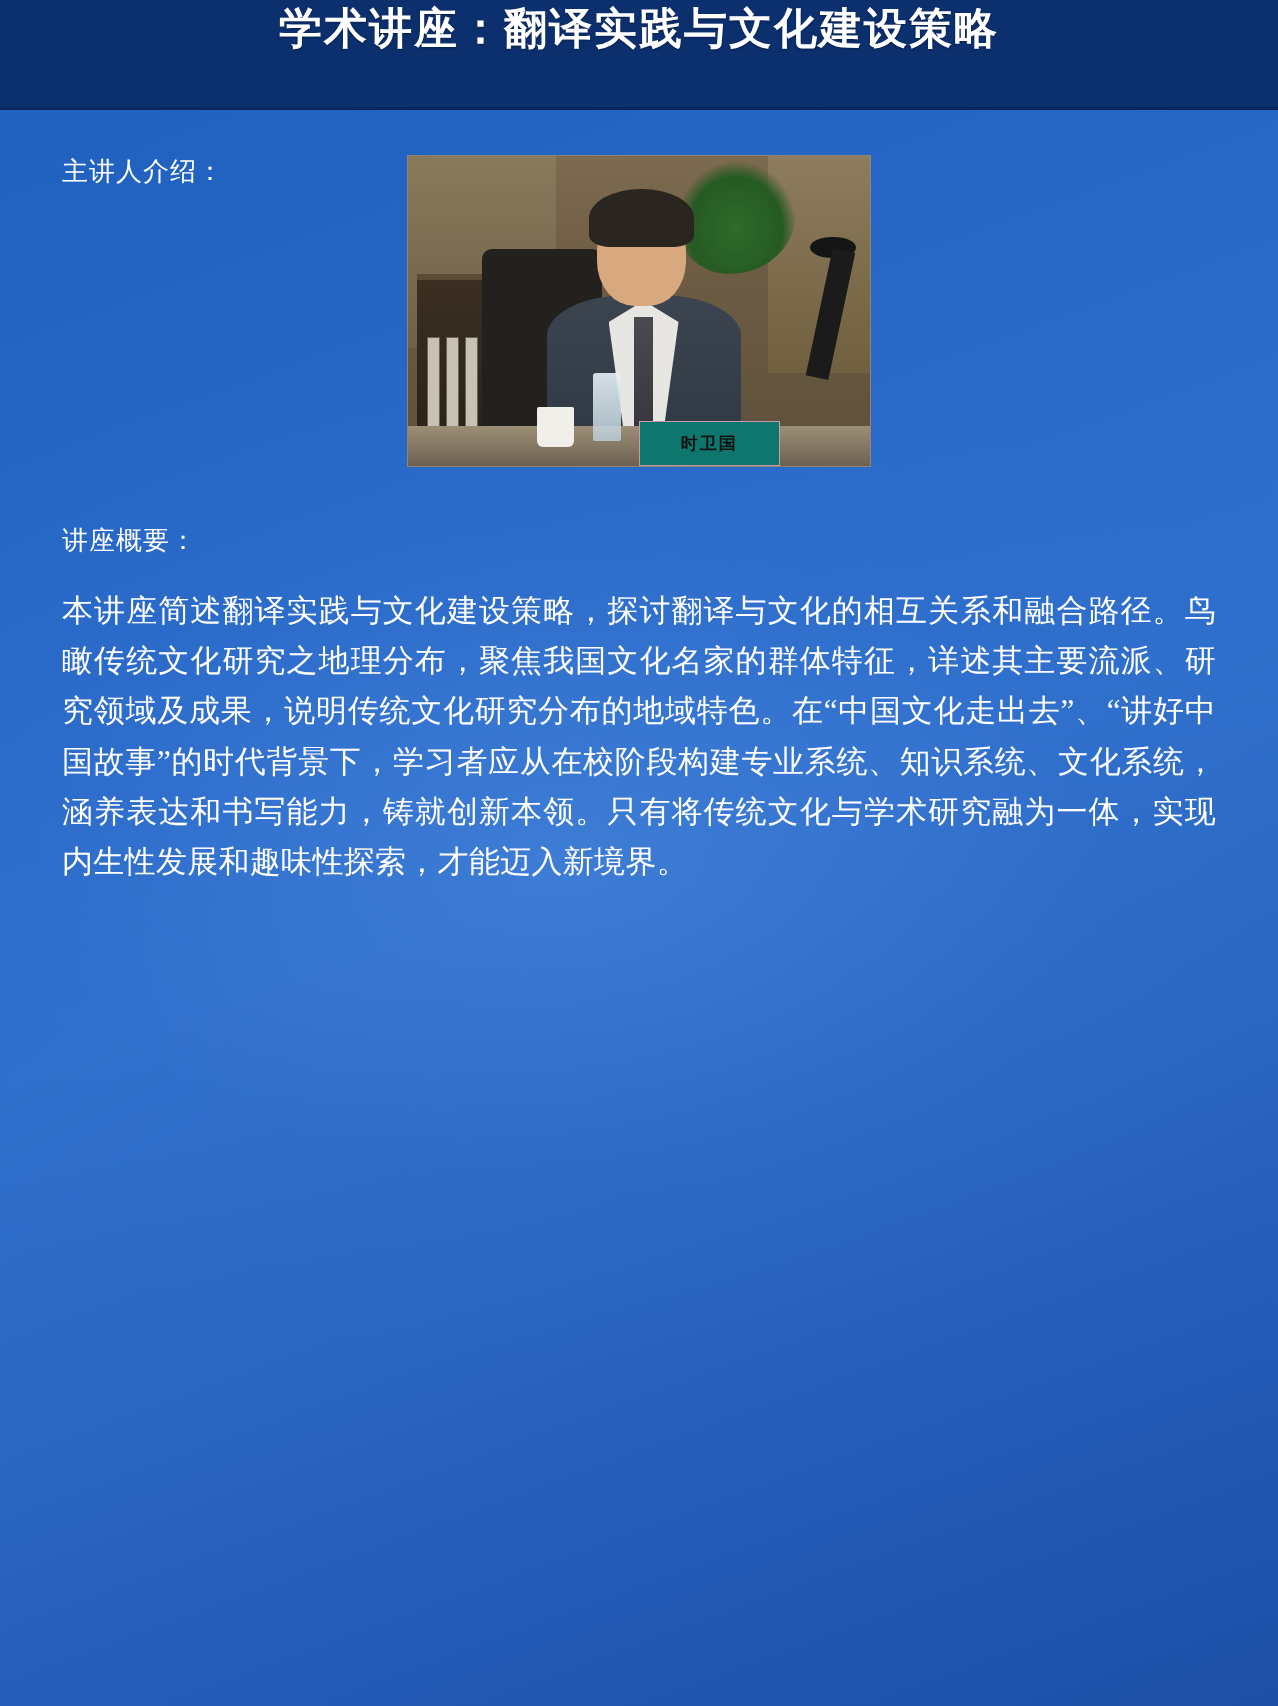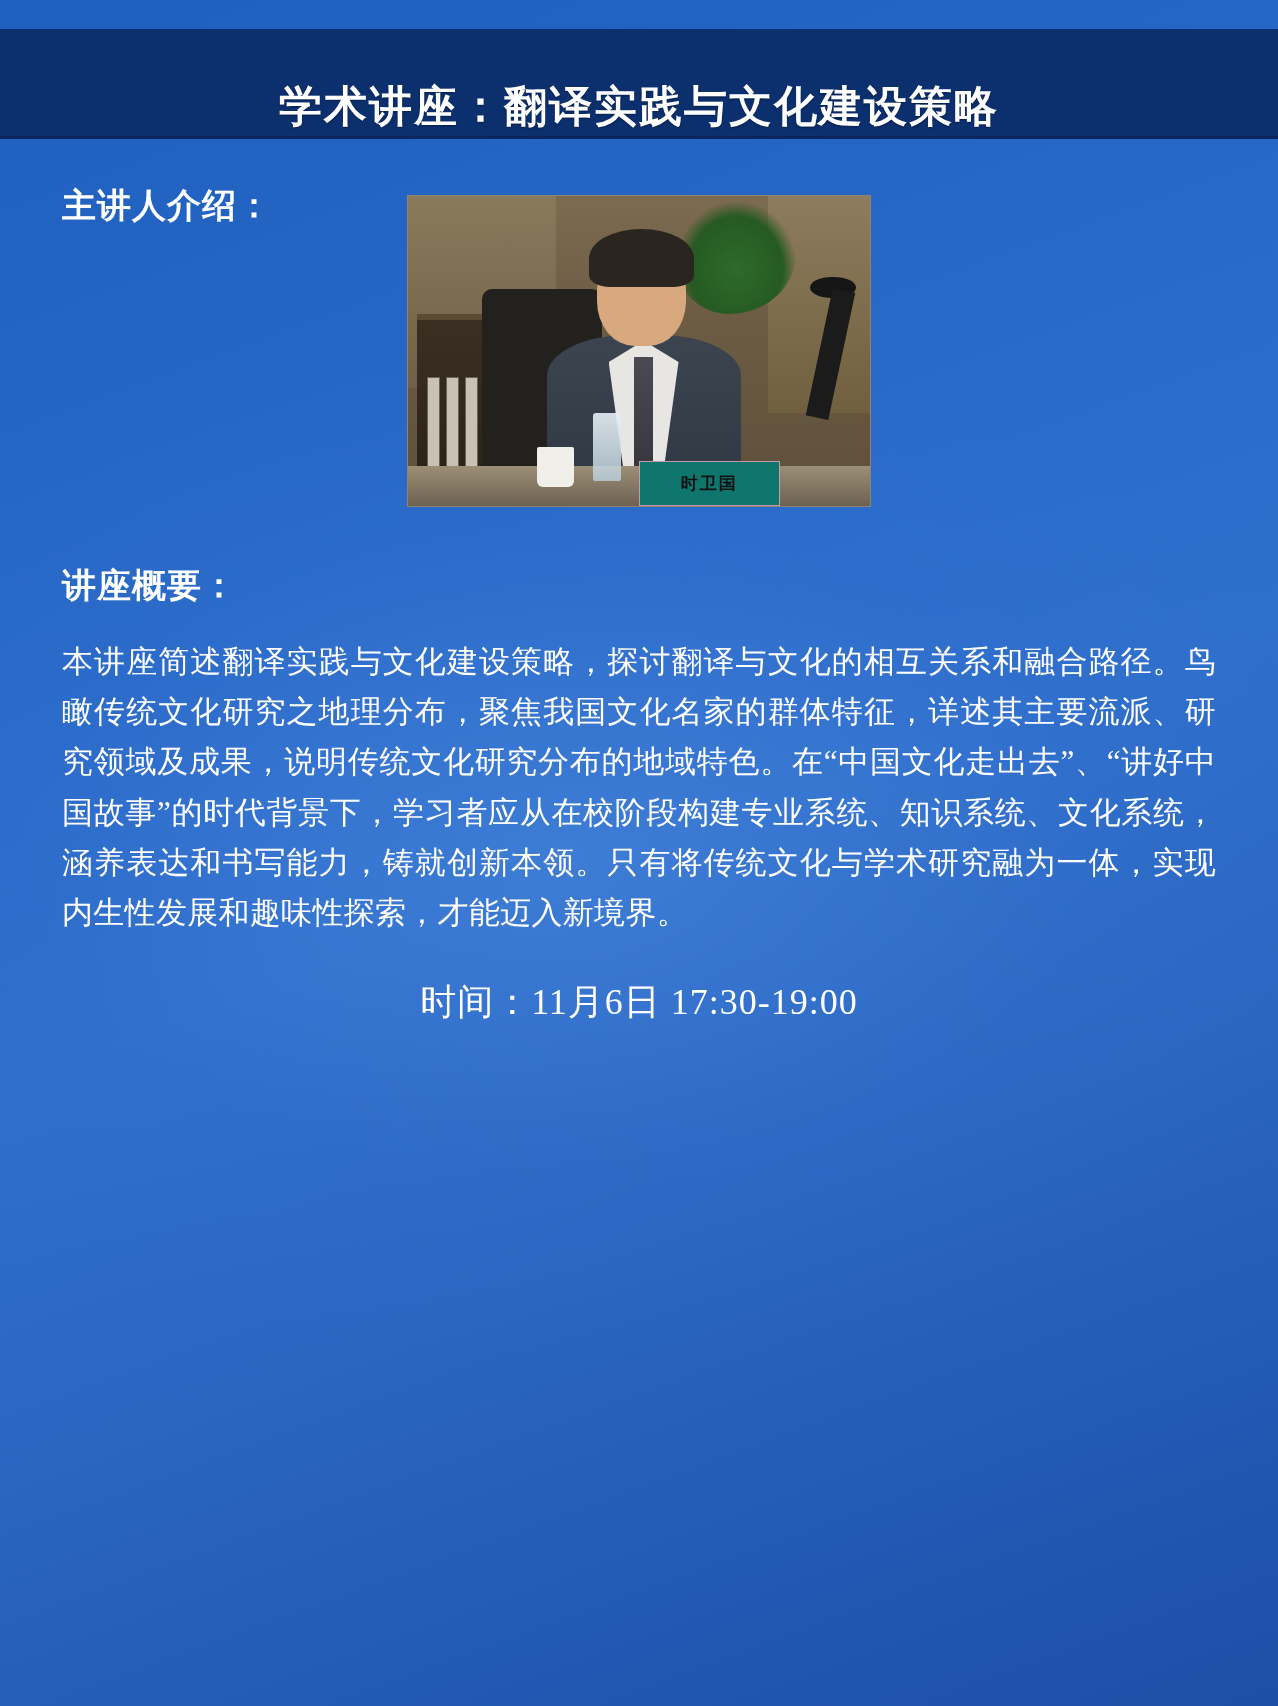"学术讲座：翻译实践与文化建设策略" .header { align-items: flex-end -> flex-start; margin-top: 29px -> none }
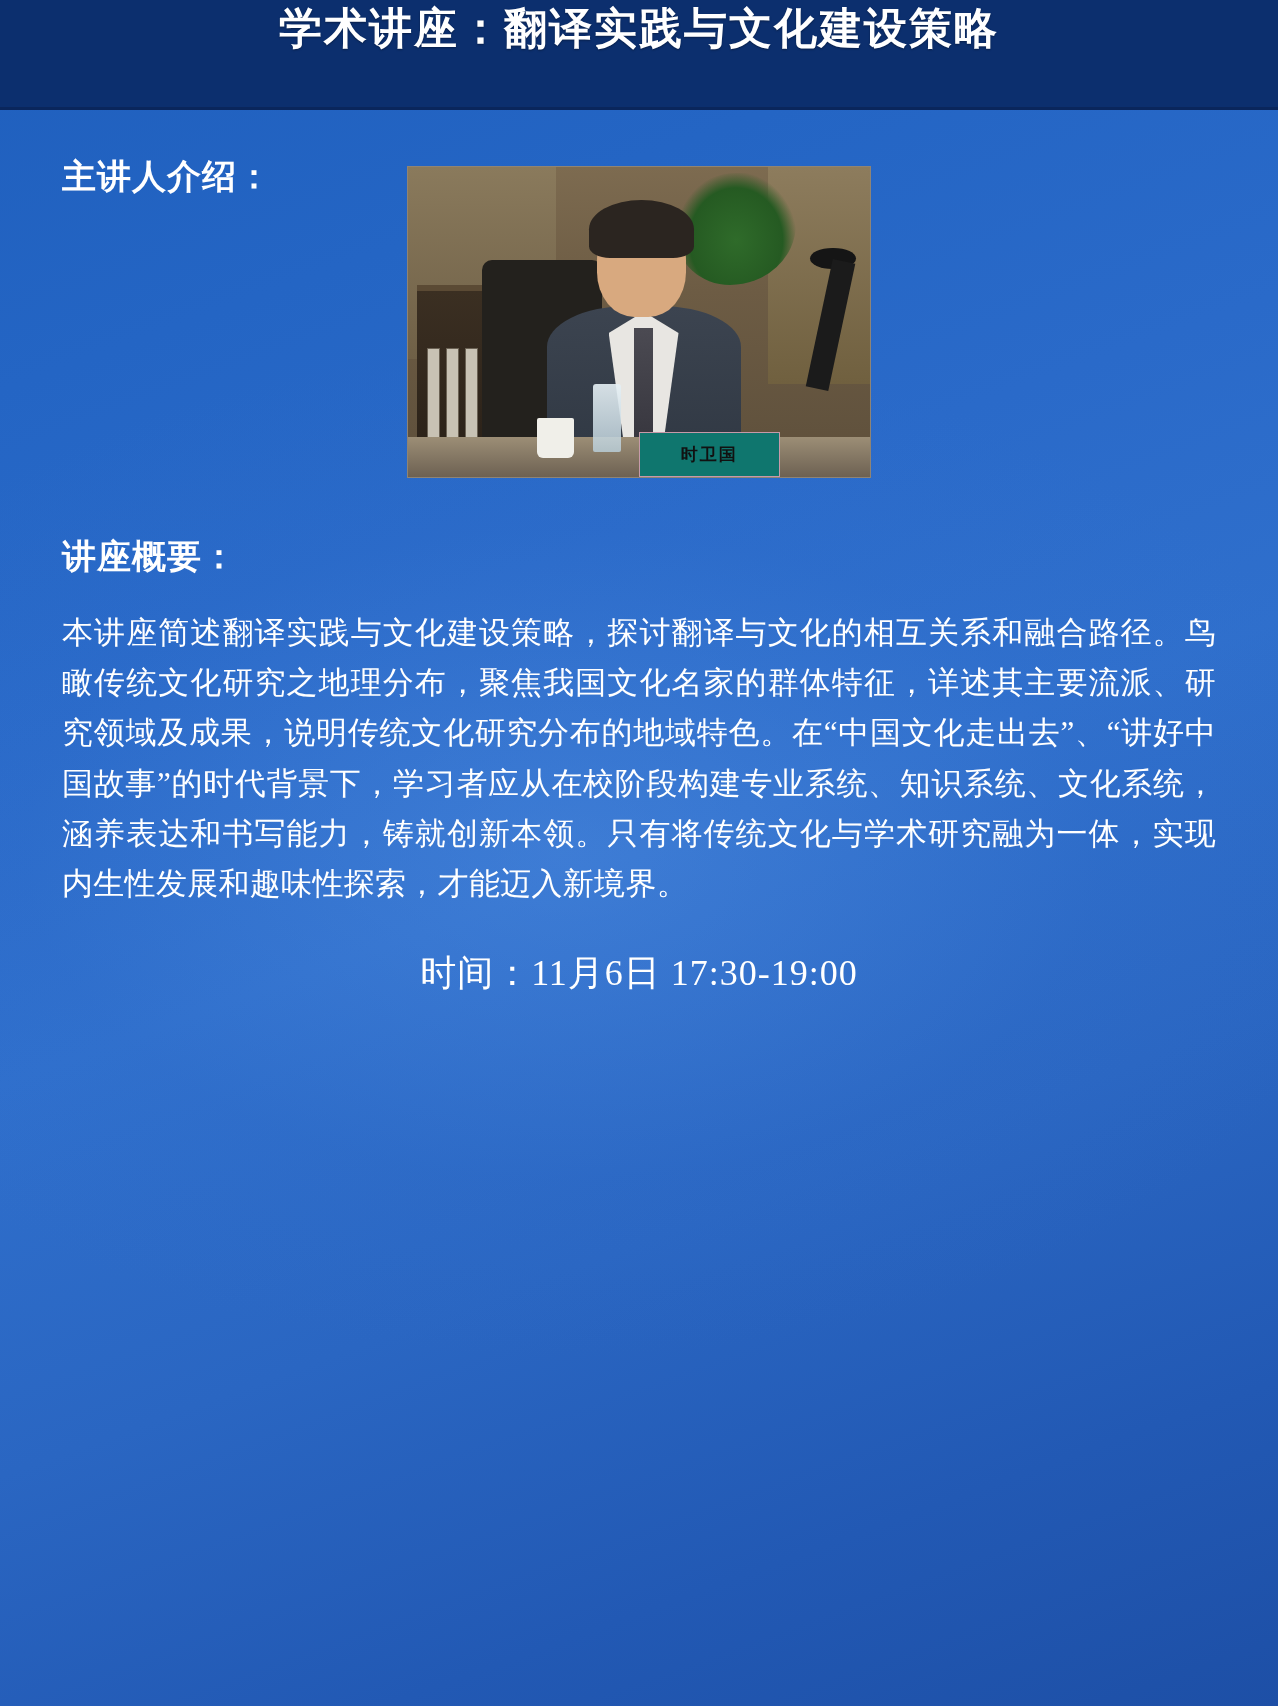"主讲人介绍：" .section-label { font-size: 34px -> 26px; font-weight: bold -> normal }
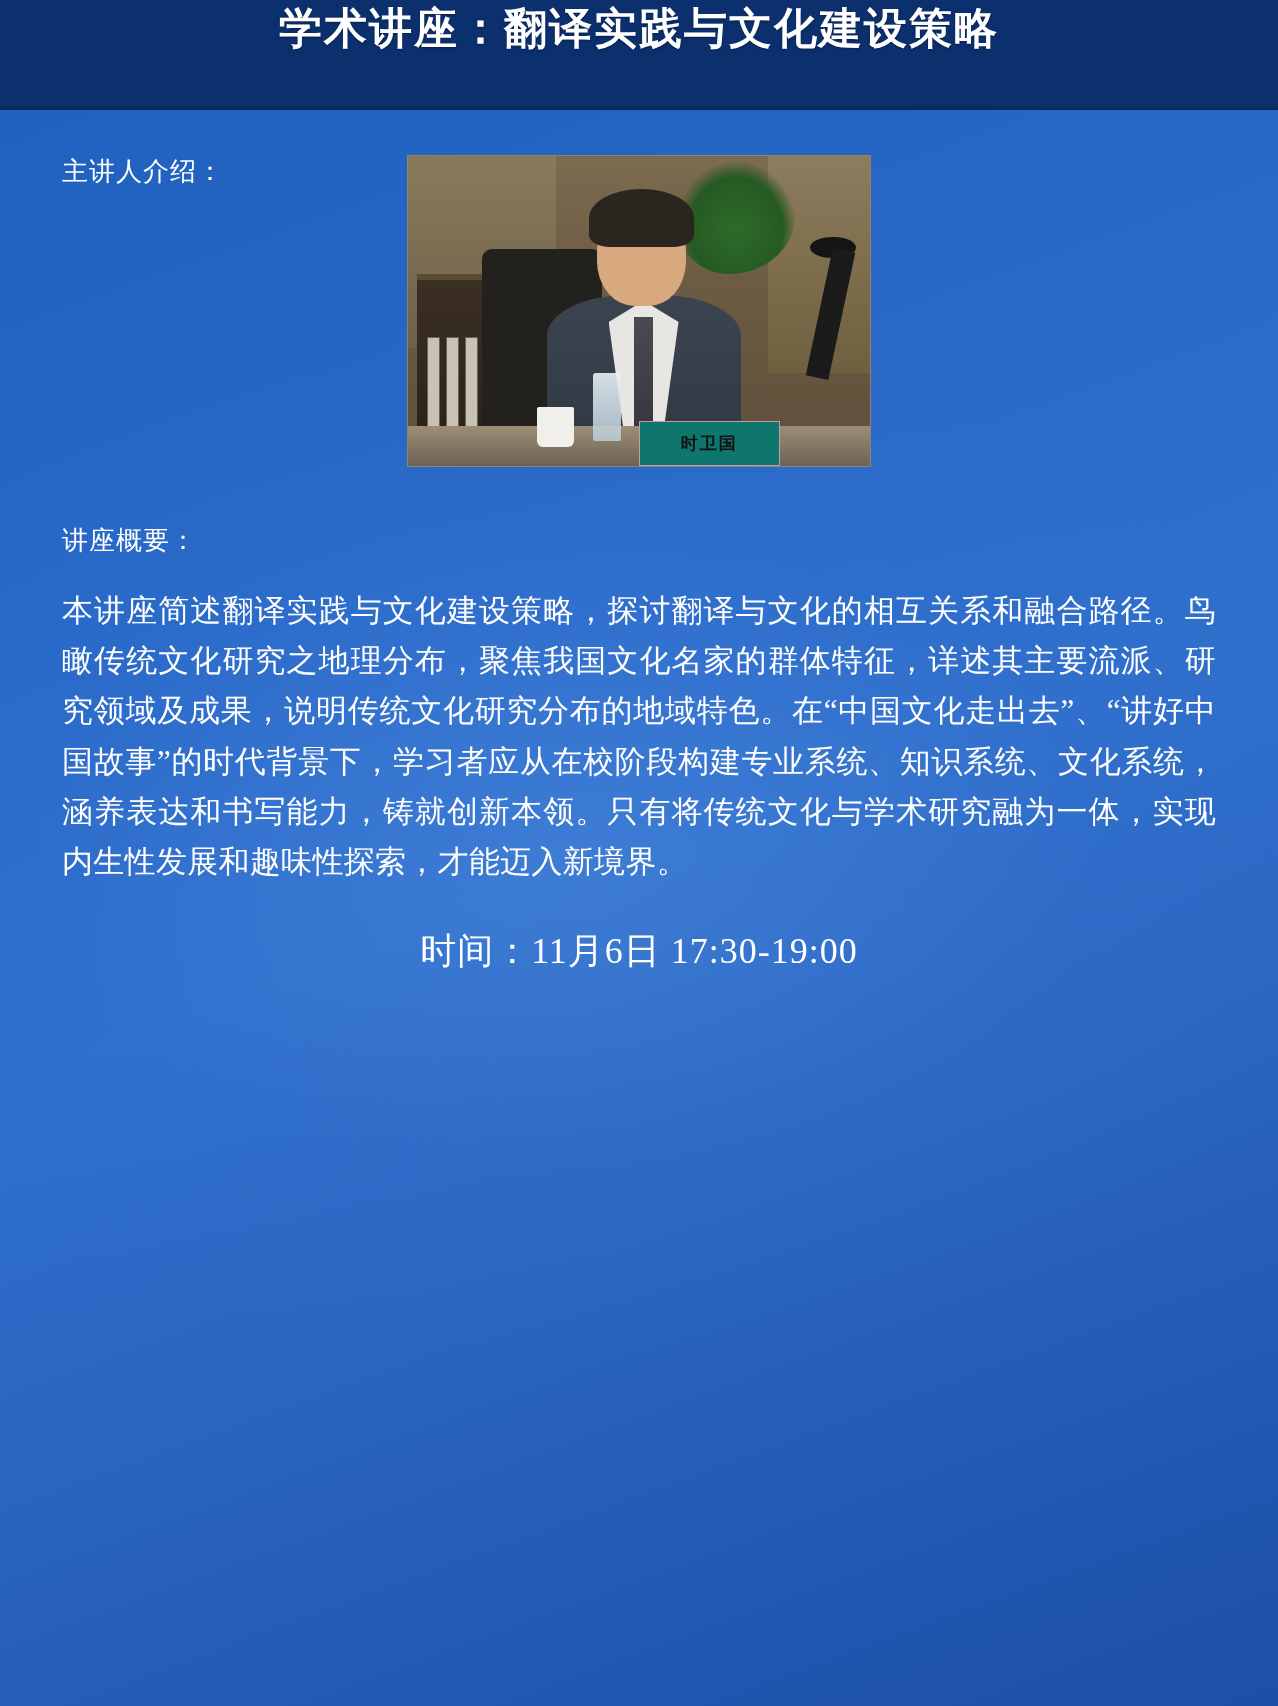"时间：11月6日 17:30-19:00" div { html: <div>时间：11月6日 17:30-19:00</div> -> none }
